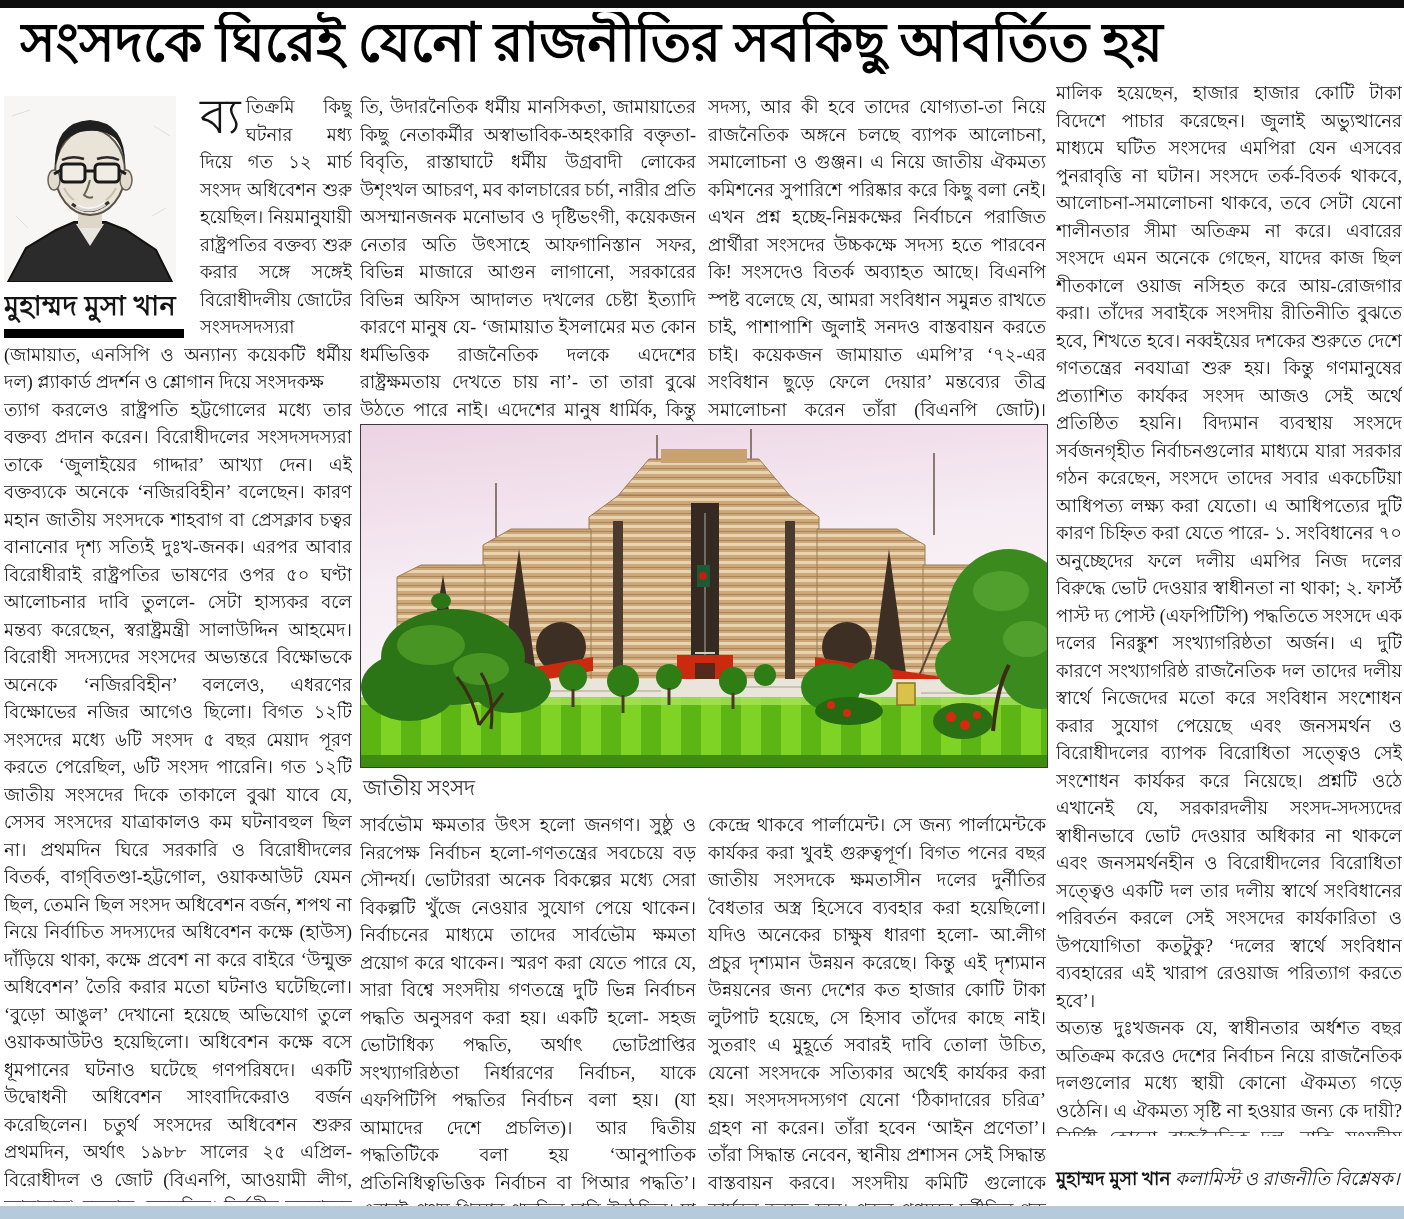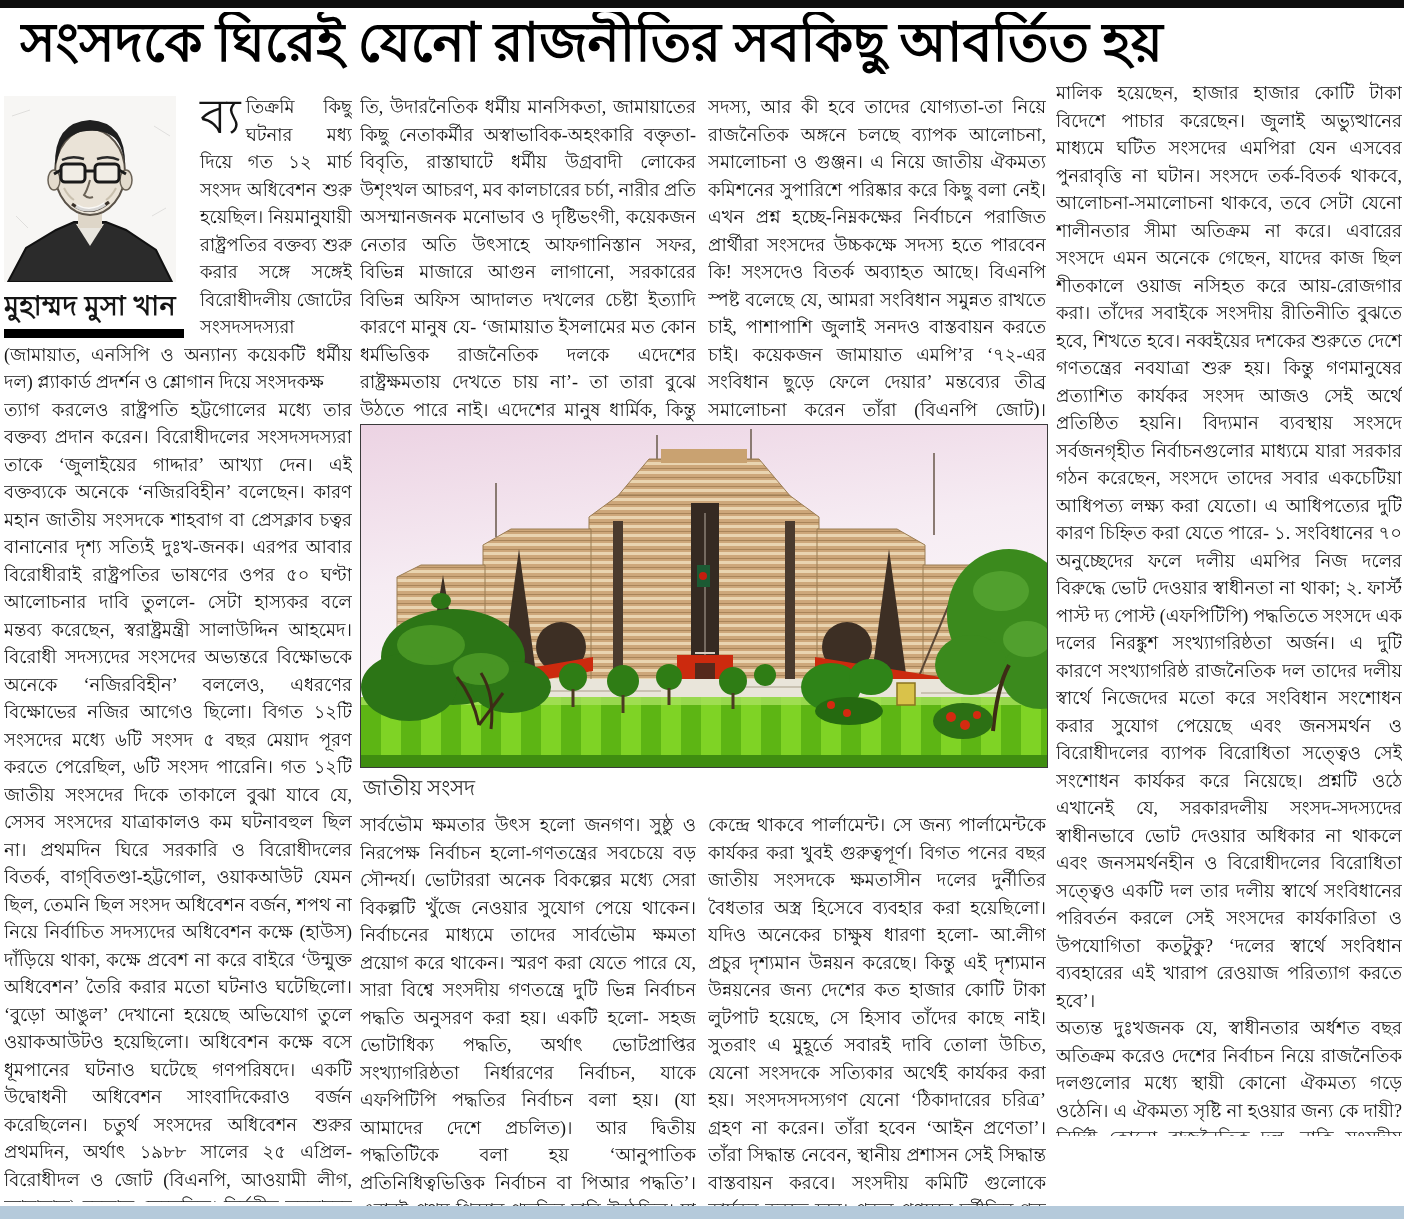"মুহাম্মদ মুসা খান কলামিস্ট ও" div.credit { html: none -> <div> <span>মুহাম্মদ মুসা খান</span> <span> </span> <span>কলামিস্ট ও রাজনীতি বিশ্লেষক।</span> </div> }
